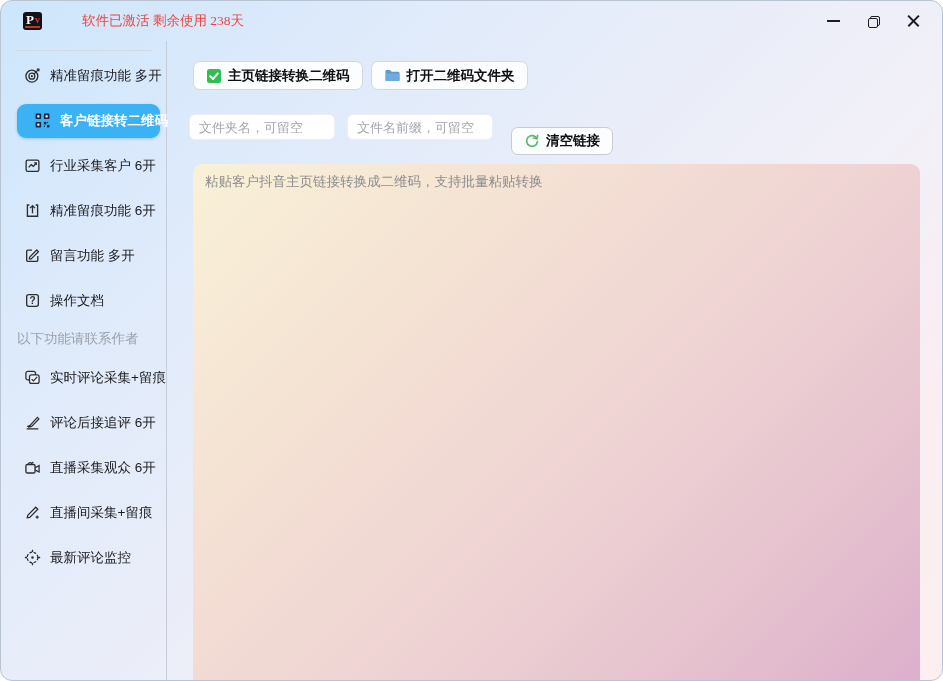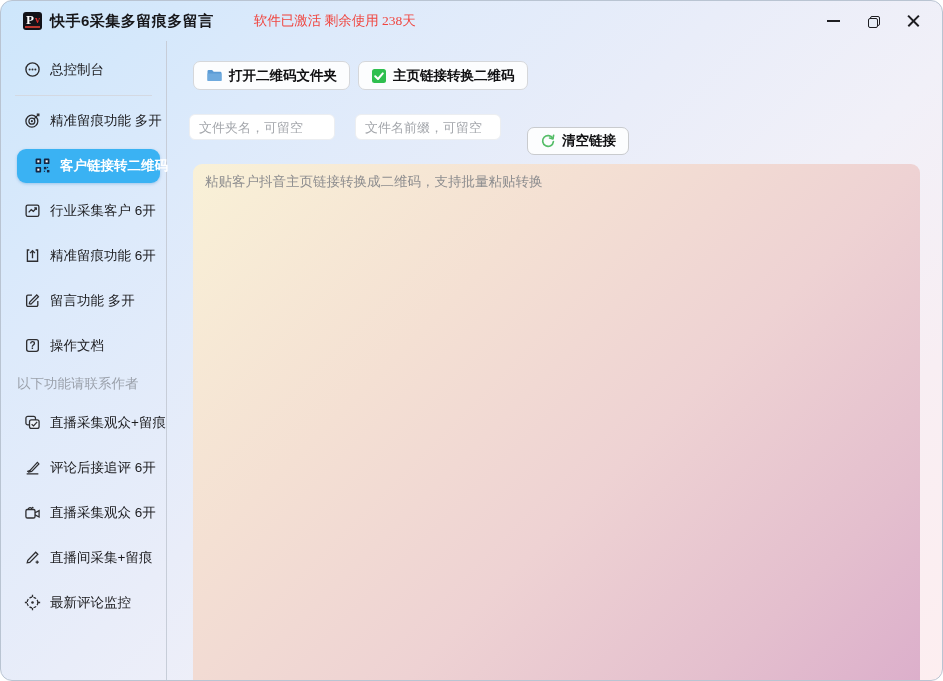"快手6采集多留痕多留言" span.win-title { html: <span>快手6采集多留痕多留言</span> -> none }
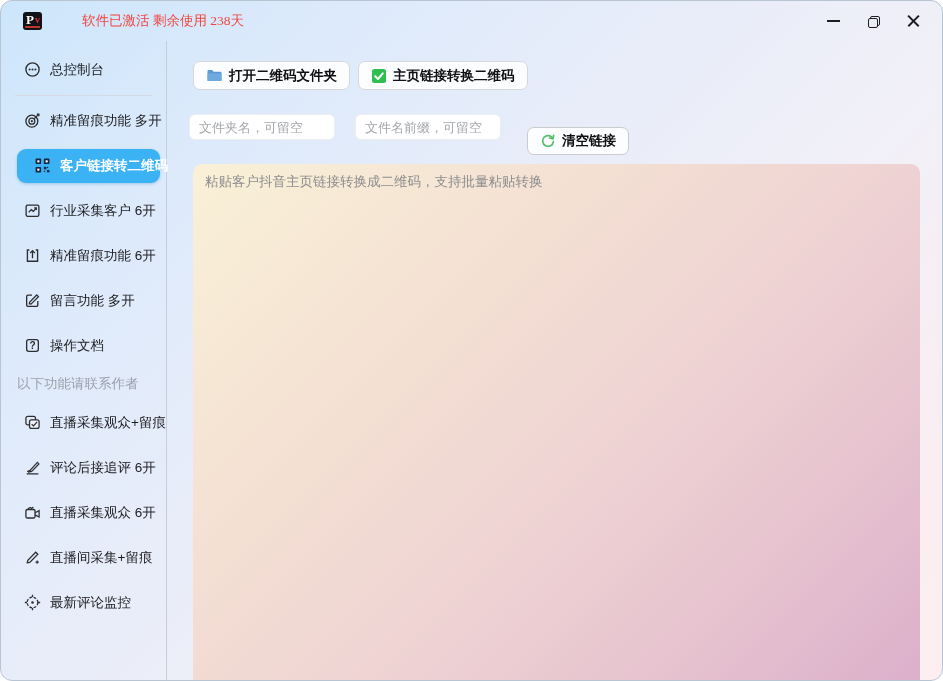"总控制台" div.side-item { html: <div> <span> <svg> <circle></circle> <circle></circle> <circle></circle> <circle></circle> </svg> </span> <span>总控制台</span> </div> -> none }
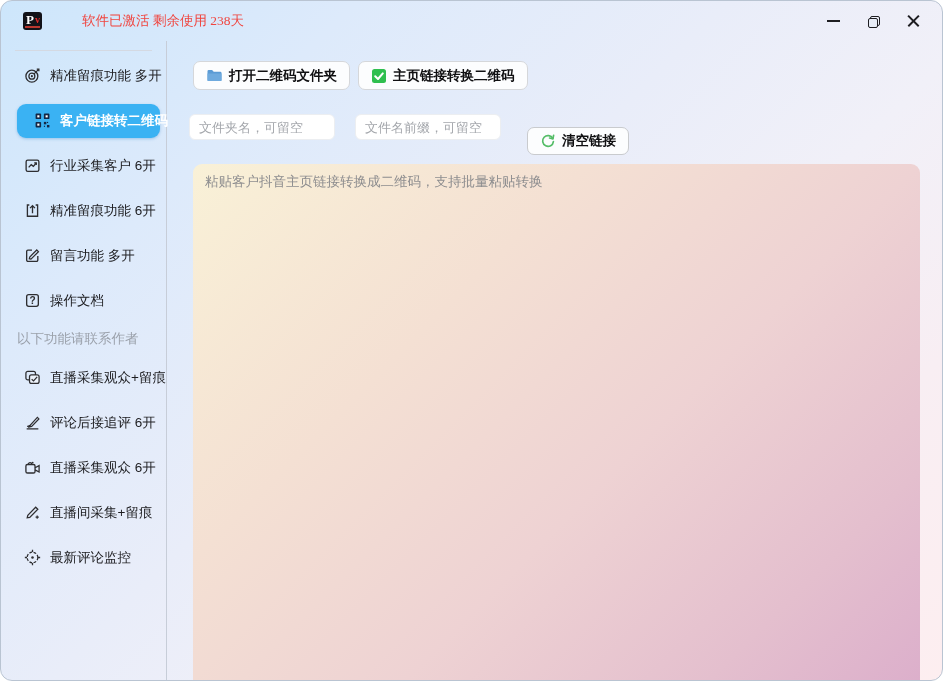"打开二维码文件夹" button.btn { order: before "主页链接转换二维码" -> after "主页链接转换二维码" }
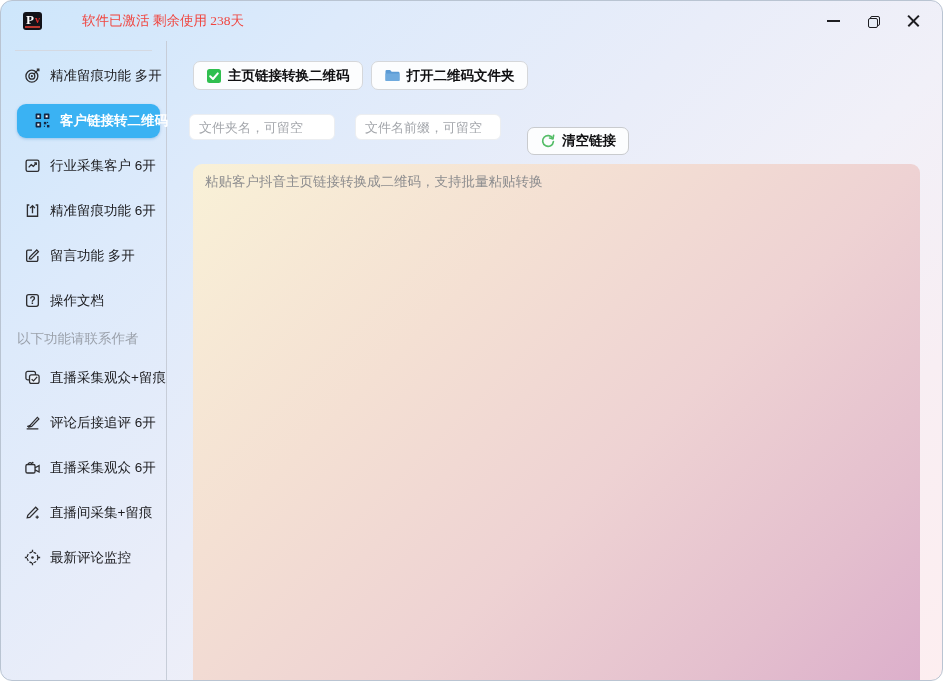"文件夹名，可留空" .inputs-row { gap: 20px -> 12px }
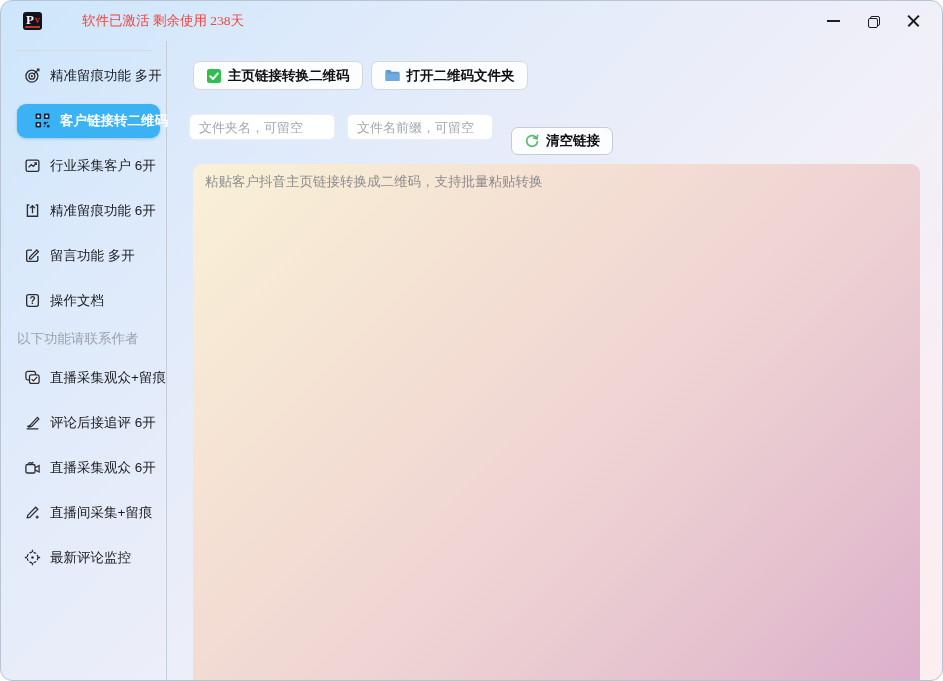"直播采集观众+留痕" span { text: 直播采集观众+ -> 实时评论采集+ }
